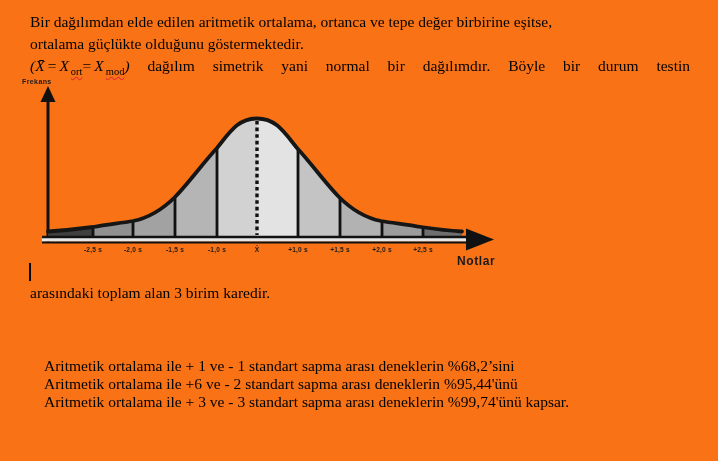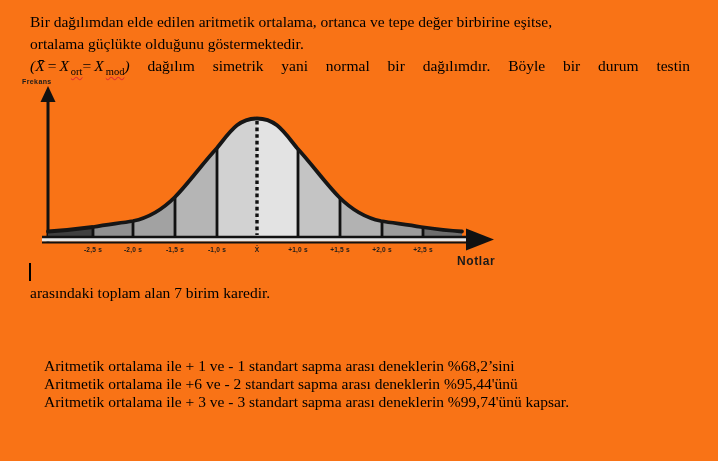"arasındaki toplam alan 7 birim" span.pline { text: 7 -> 3 }
